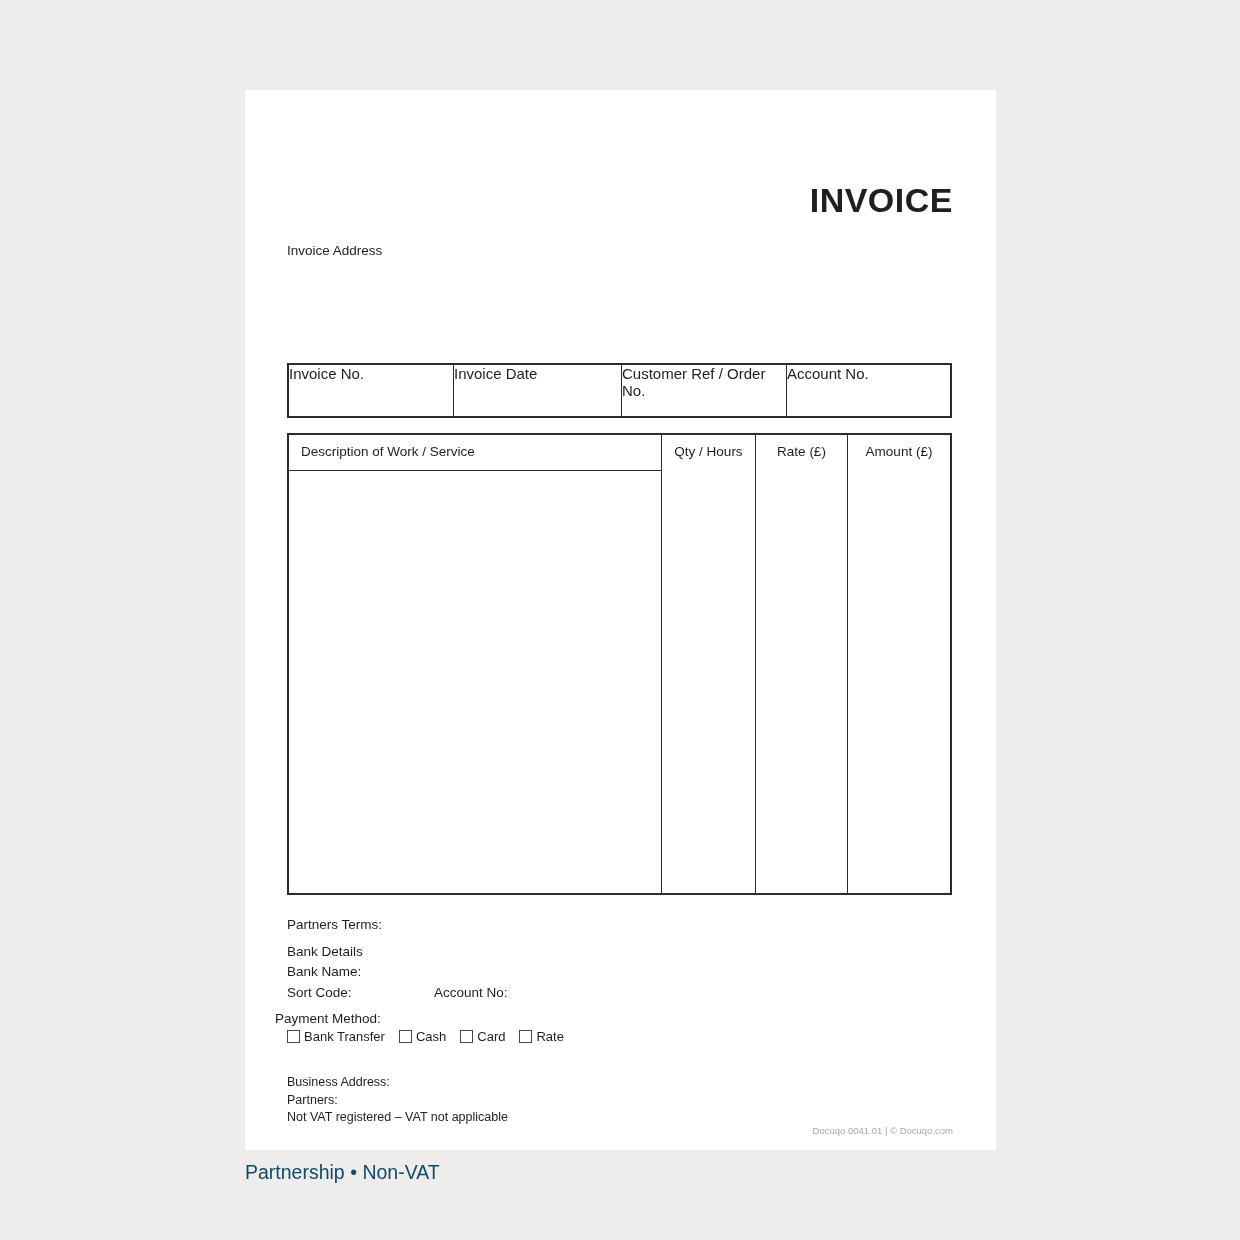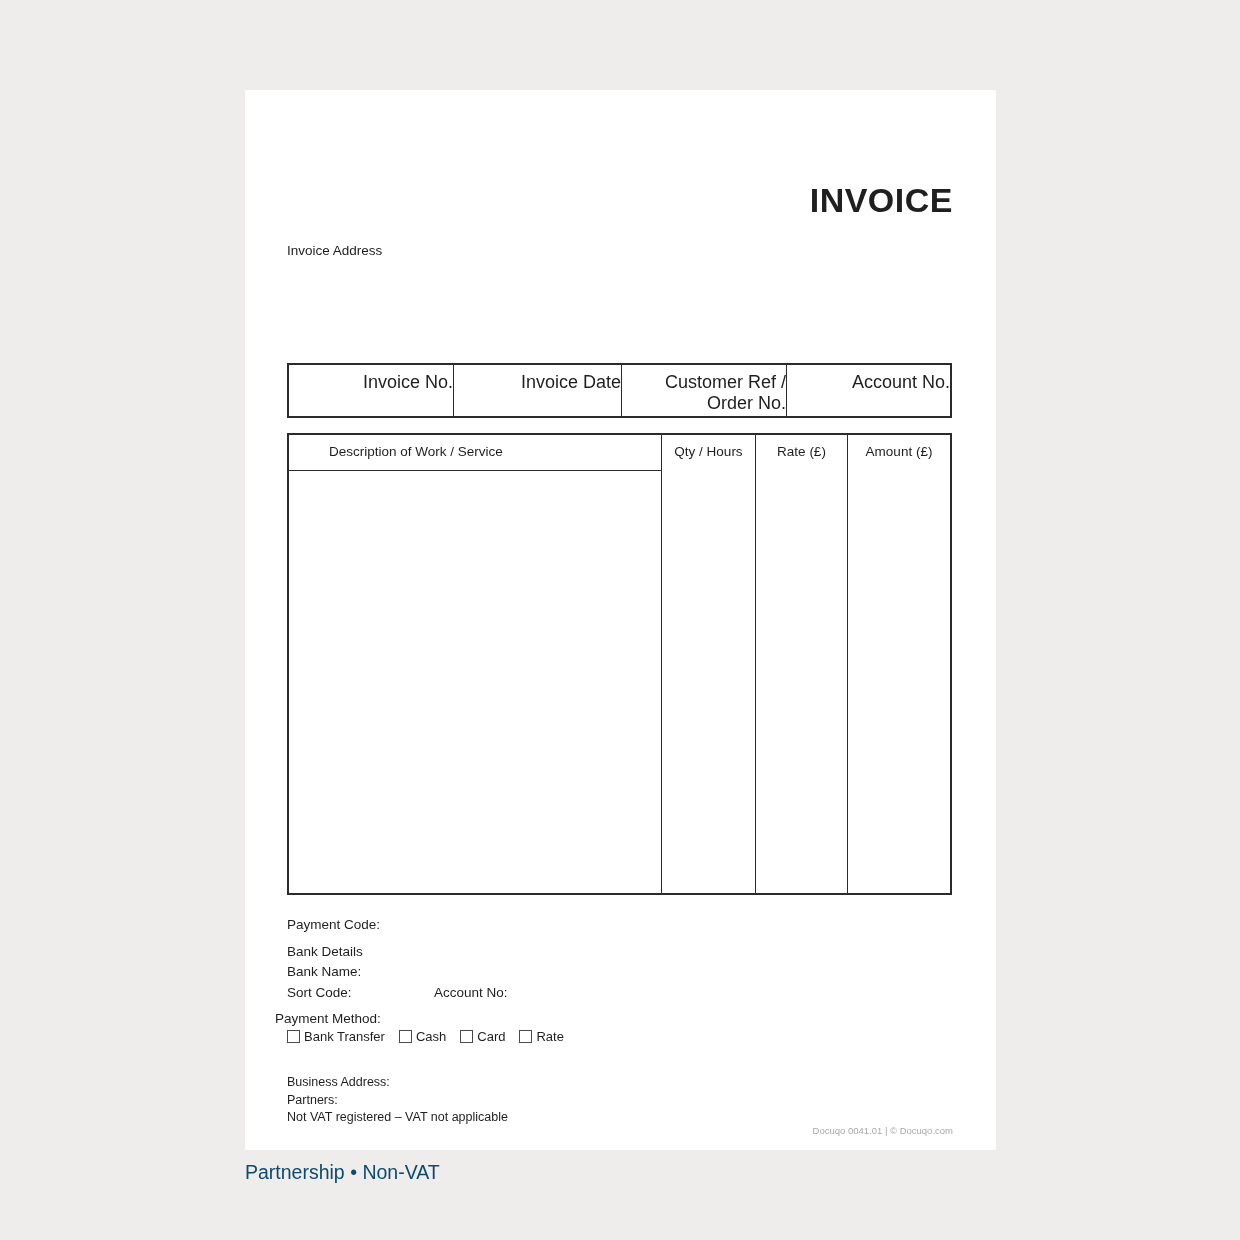"Invoice No." .info-cell { font-size: 18px -> 15px; padding-top: 7px -> none; text-align: right -> left }
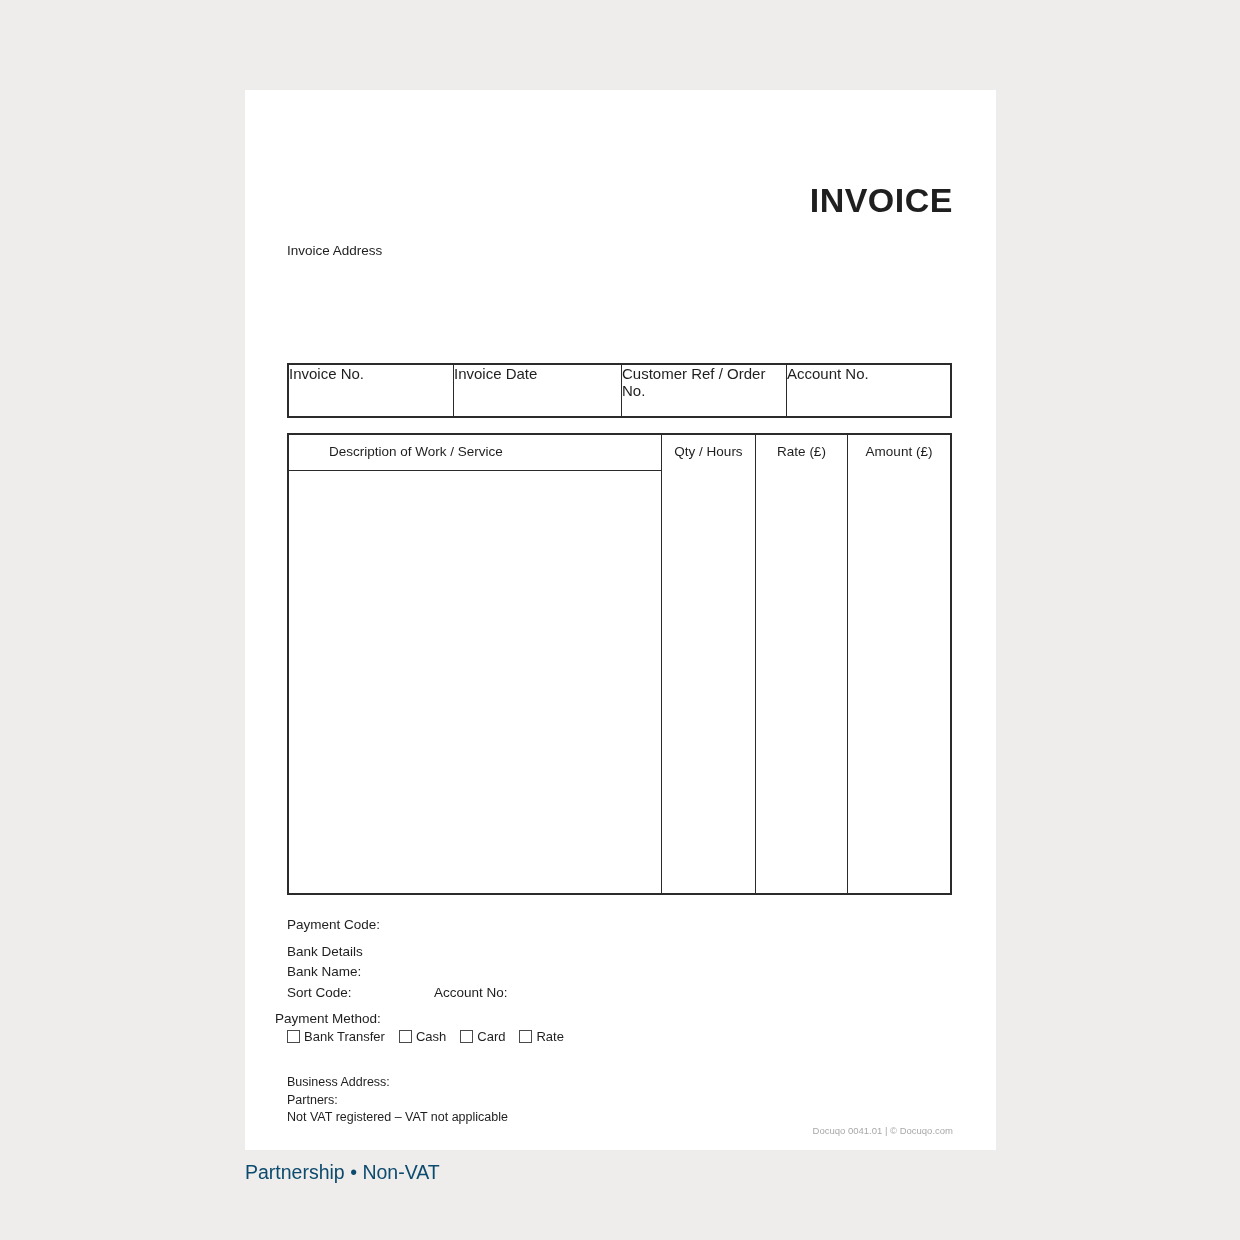"Description of Work / Service" .ih-desc { padding-left: 40px -> 12px }
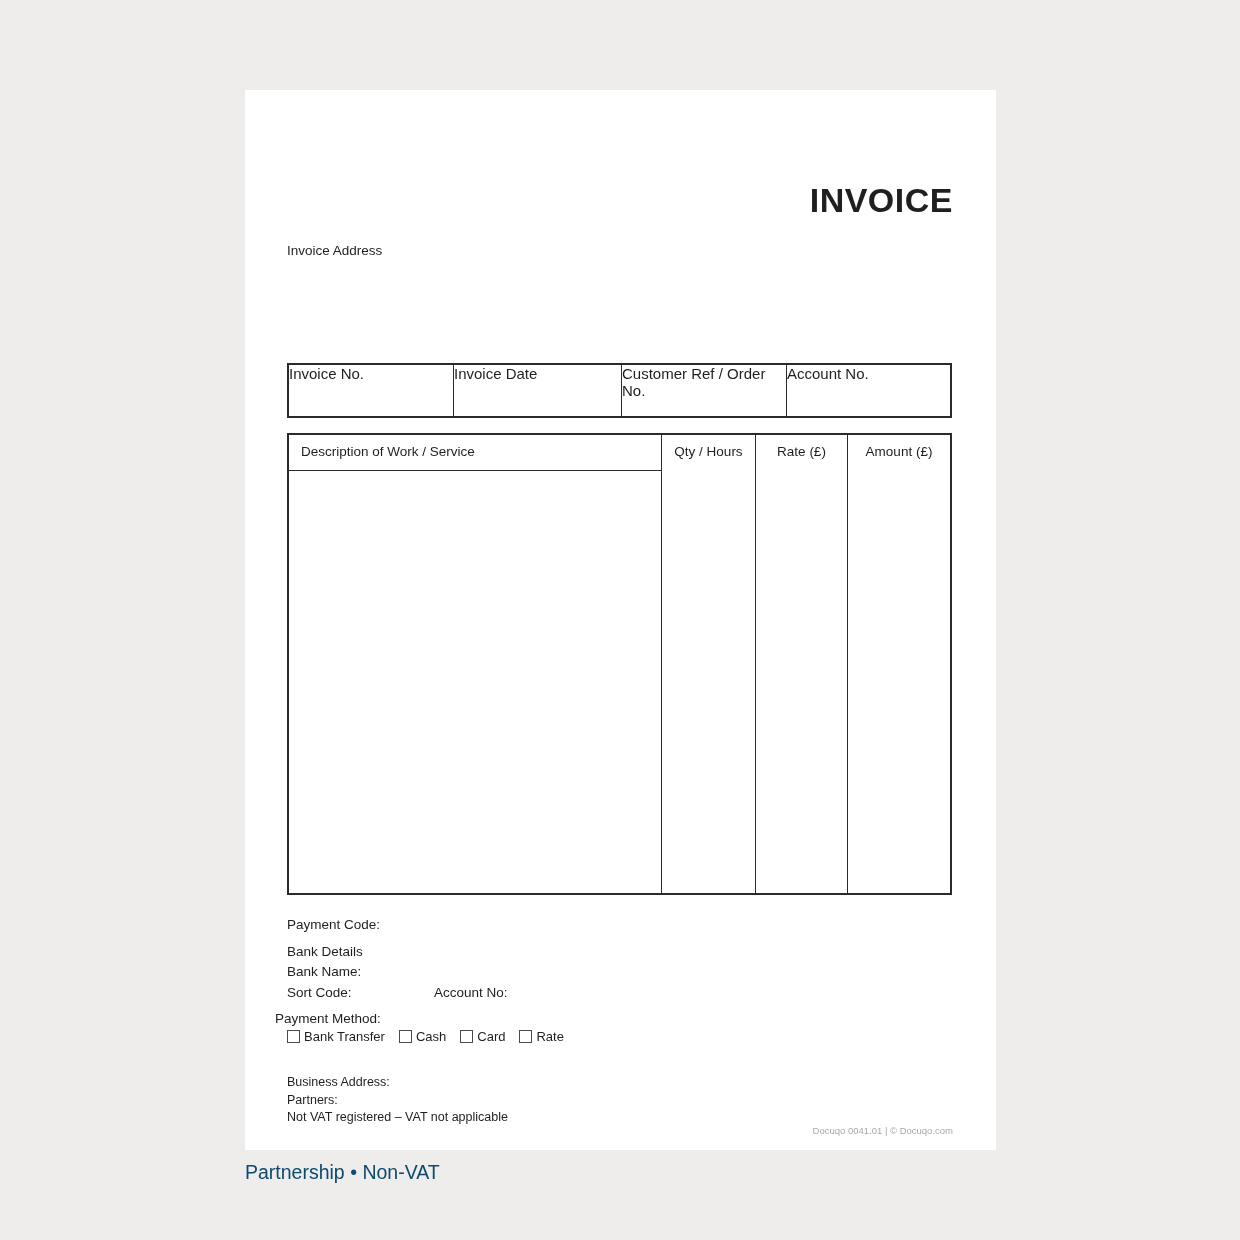"Payment Code:" div.abs { text: Payment Code -> Partners Terms }
